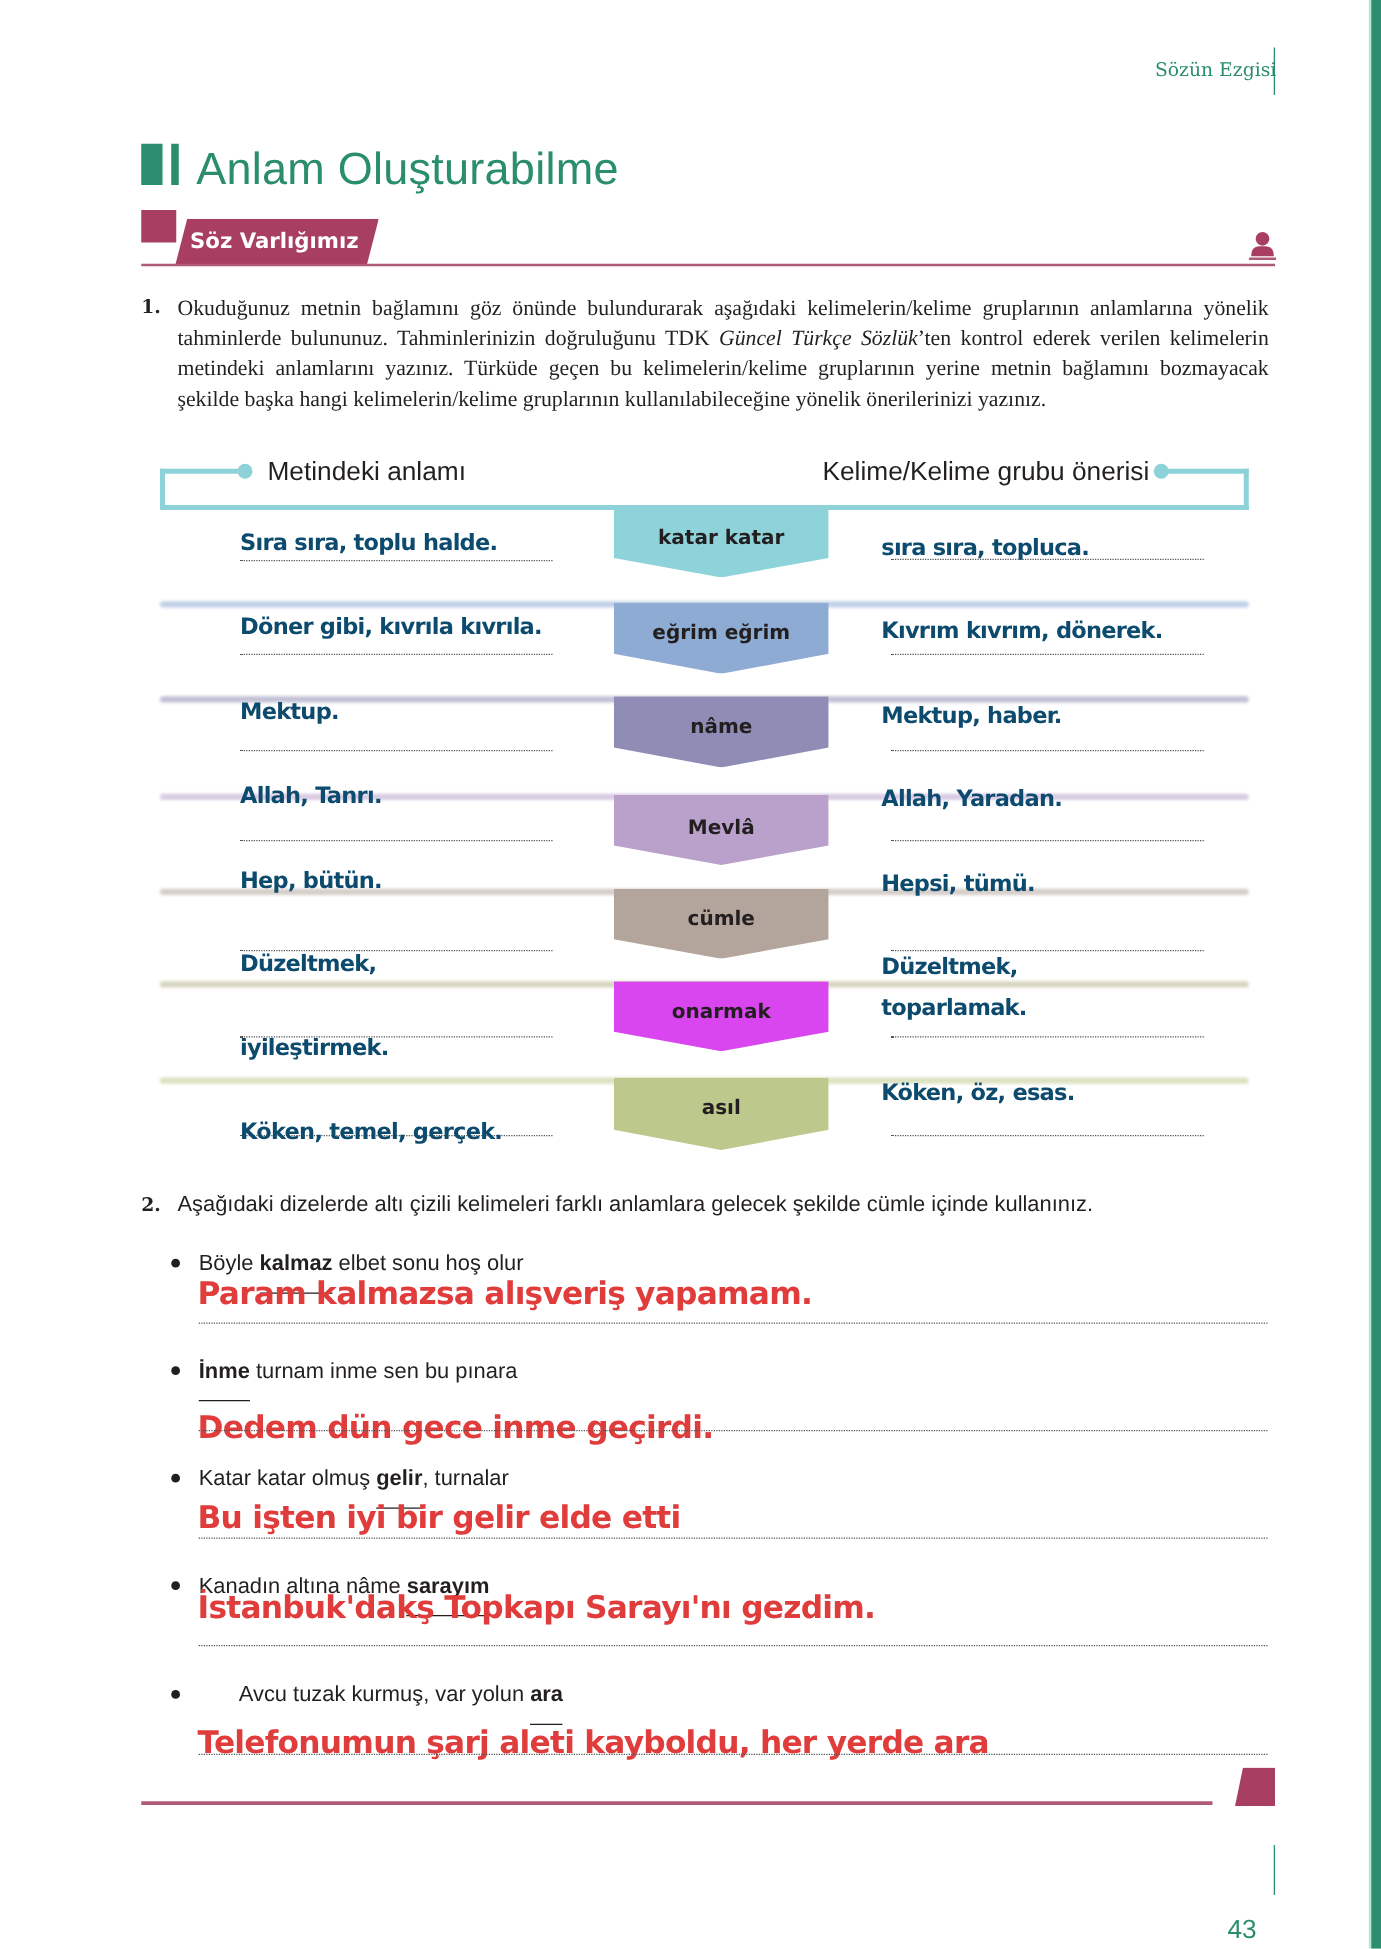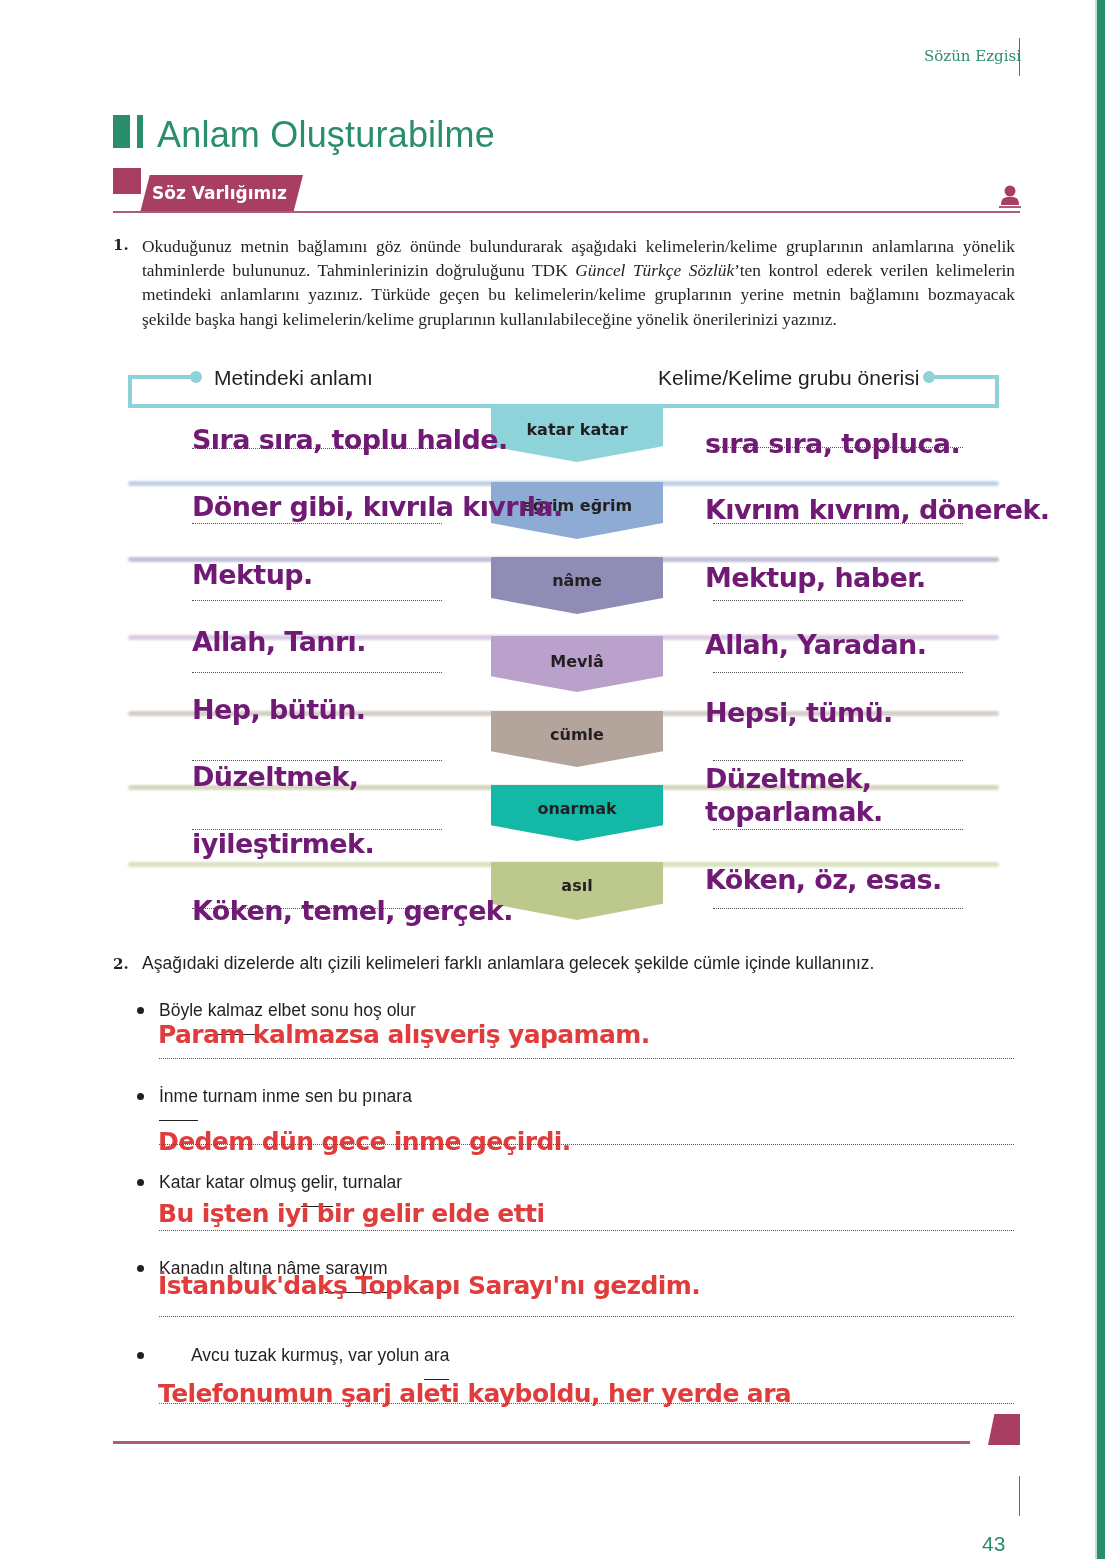"Sıra sıra, toplu halde." .answer { color: #701a75 -> #0c4a6e; font-size: 27px -> 18px }
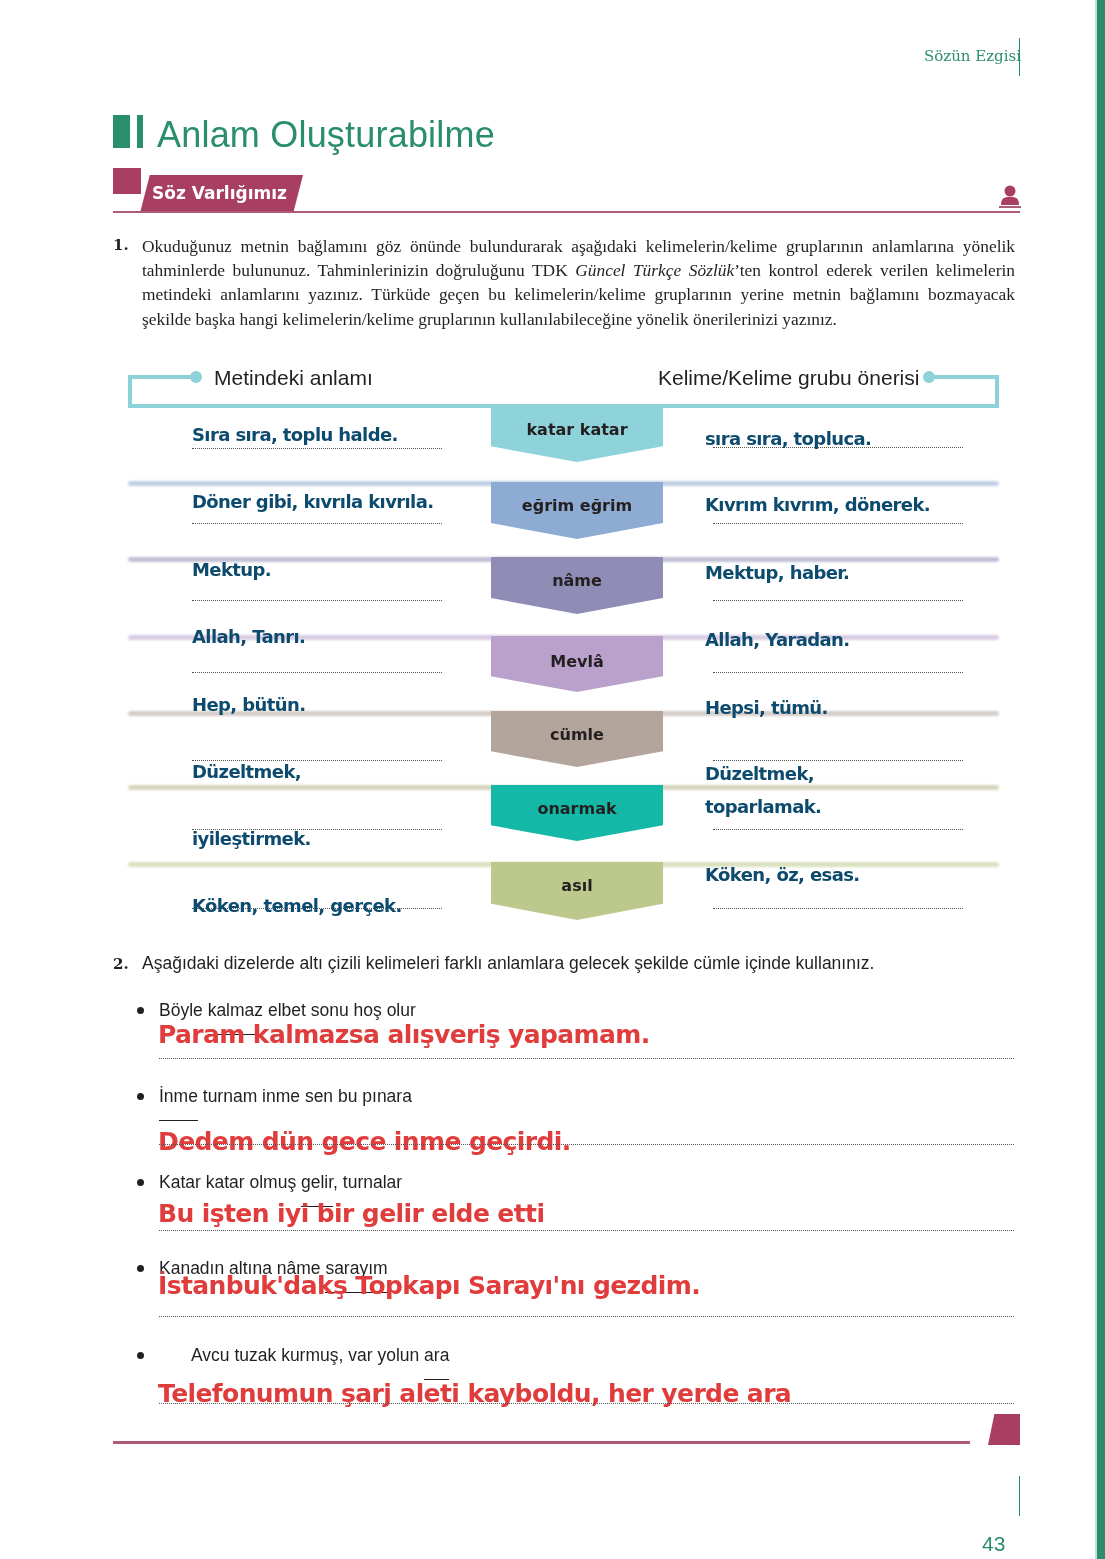"onarmak" div.chev { background: #14b8a6 -> #d946ef }
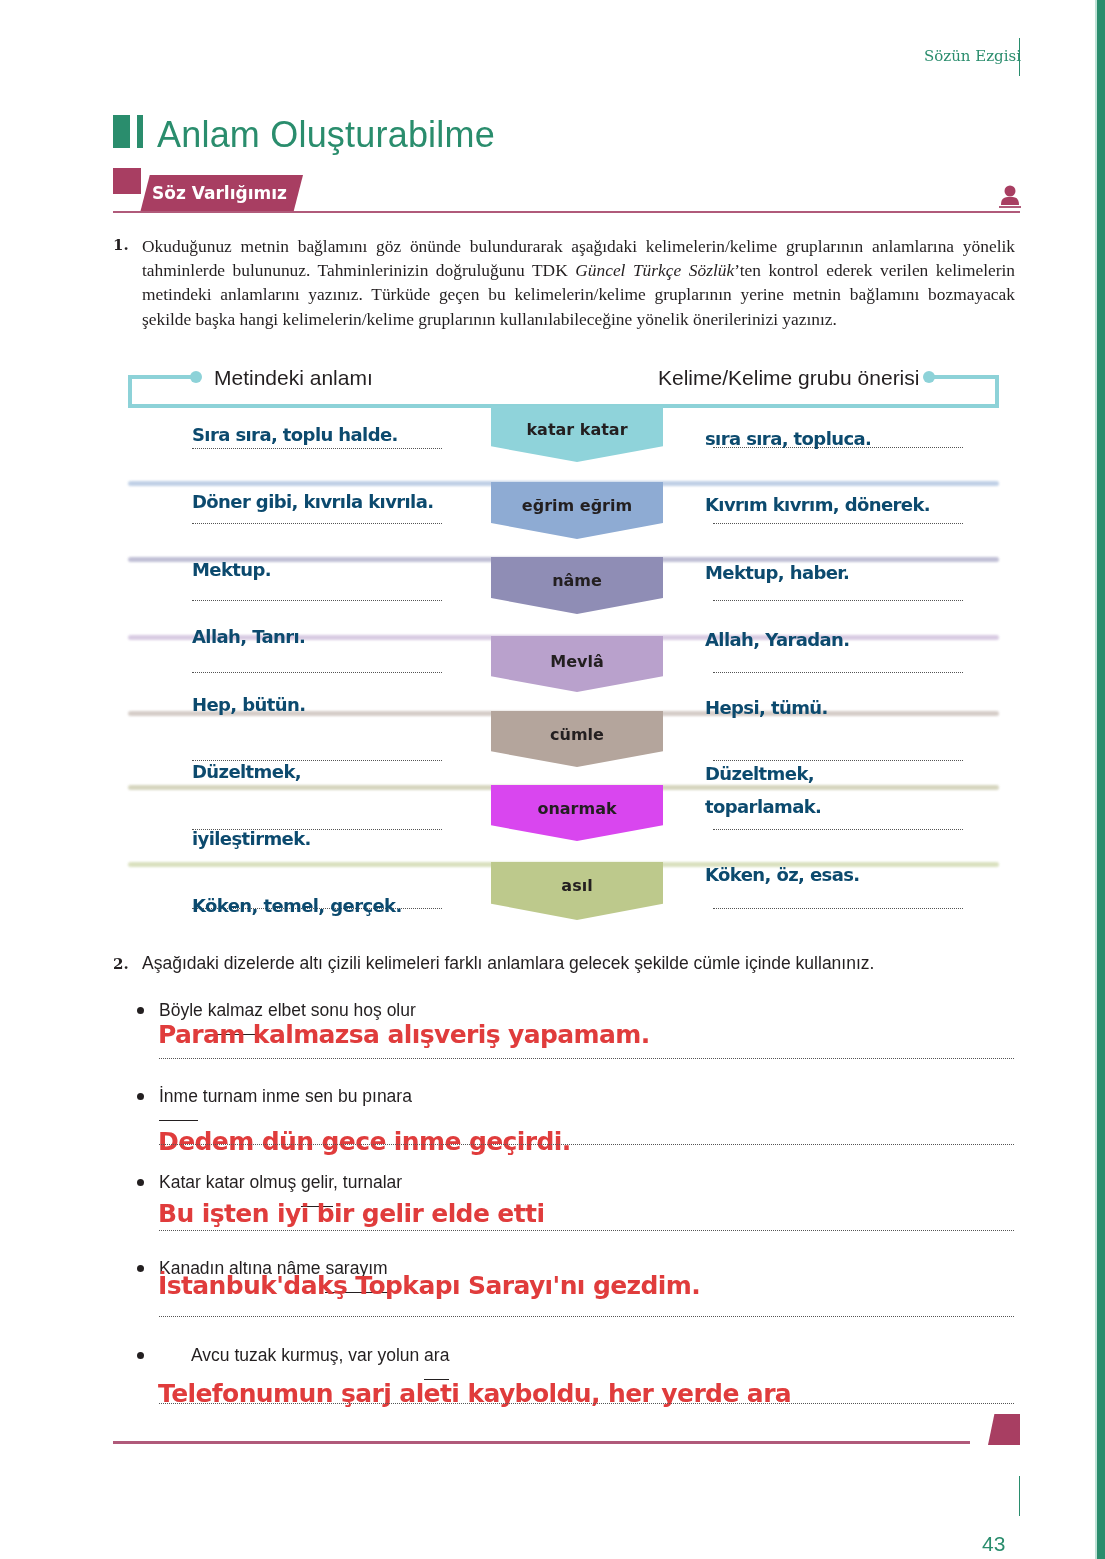"kalmaz" .verse u { font-weight: none -> bold }
